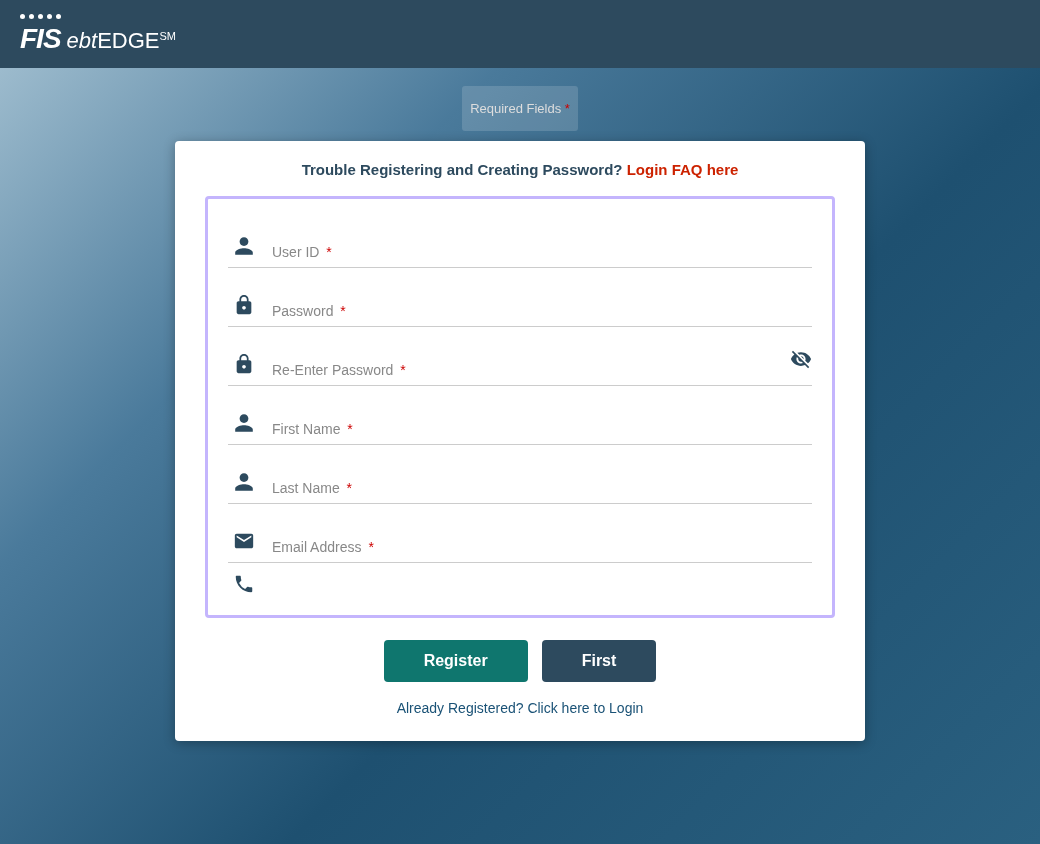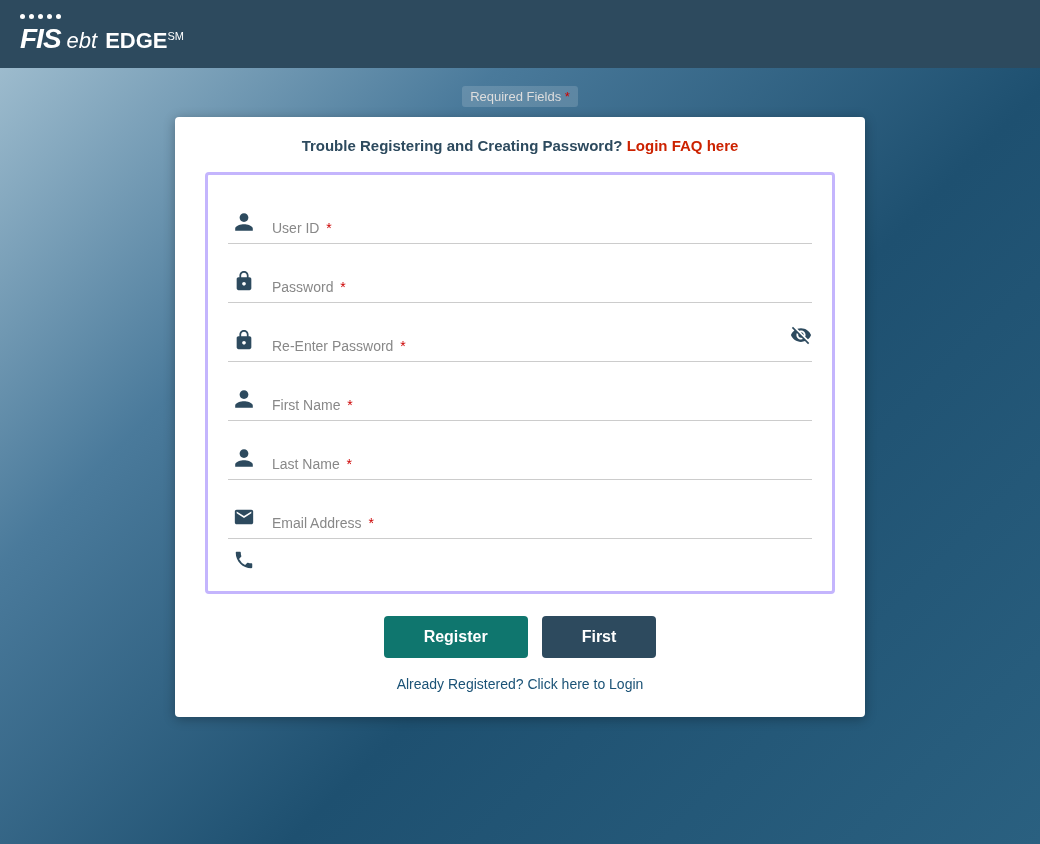"EDGE" span { font-weight: bold -> normal; margin-left: 8px -> none }
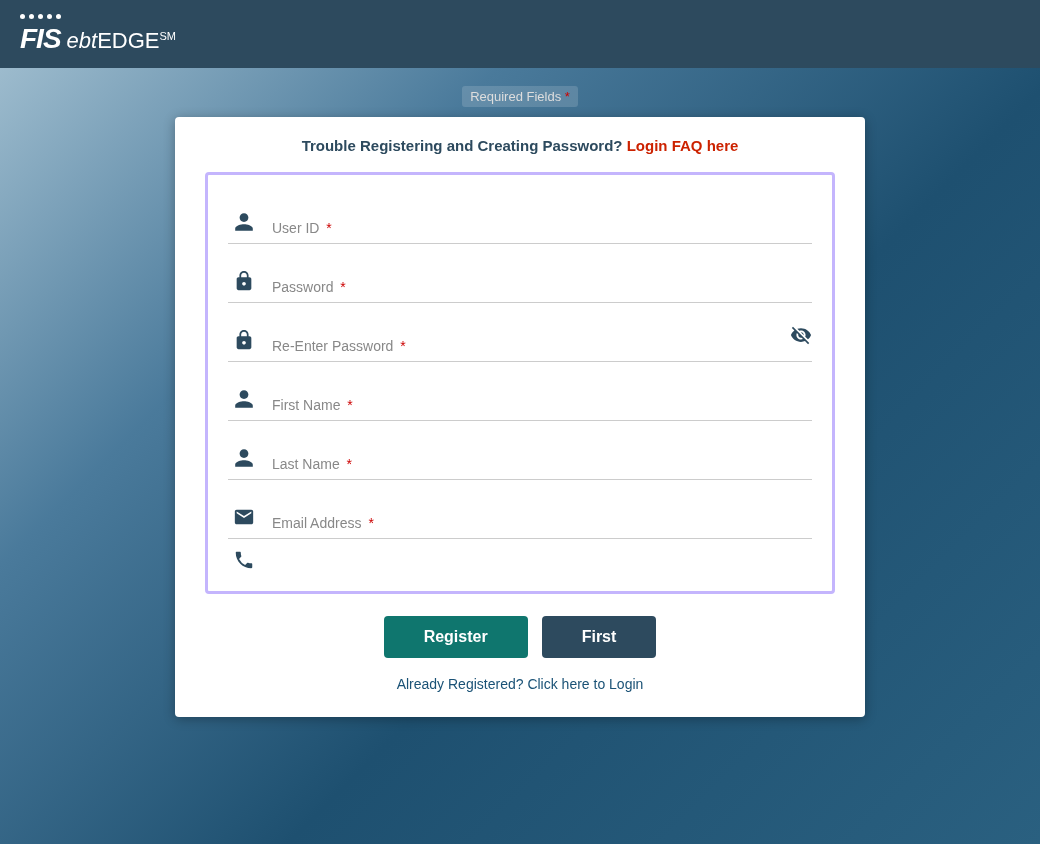"Required Fields *" .required-fields-note { padding: 3px 8px -> 15px 8px }
